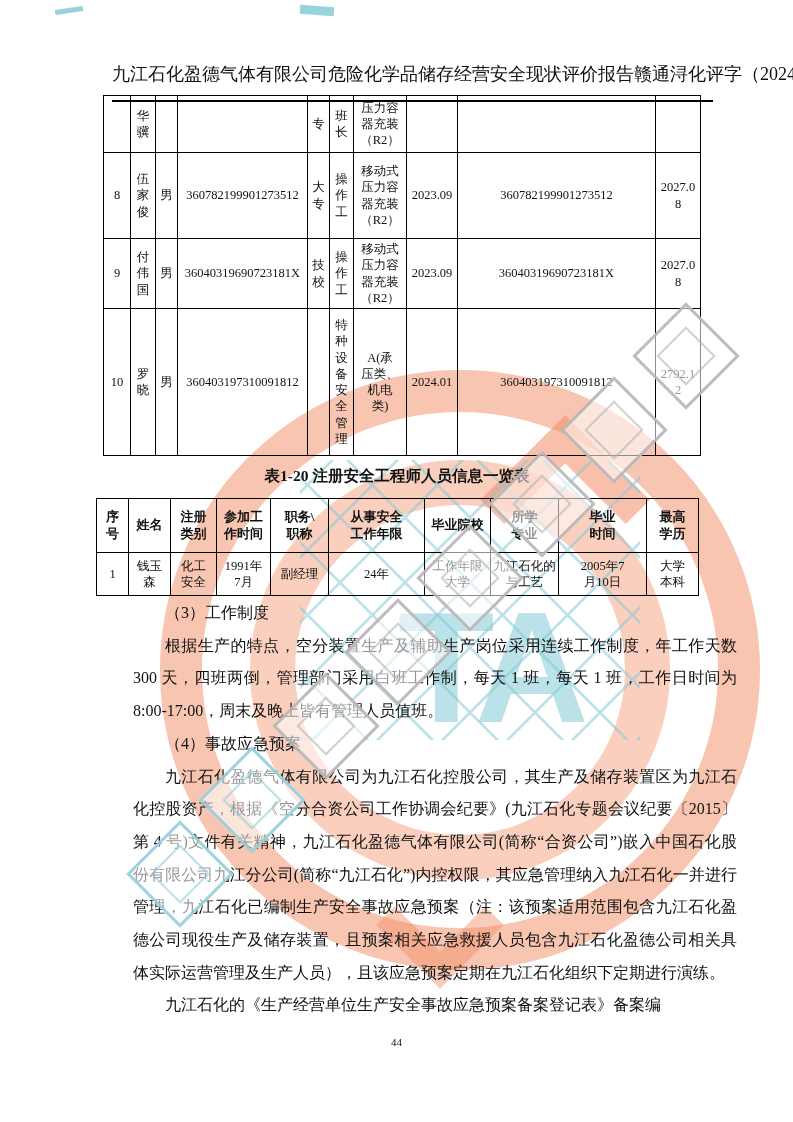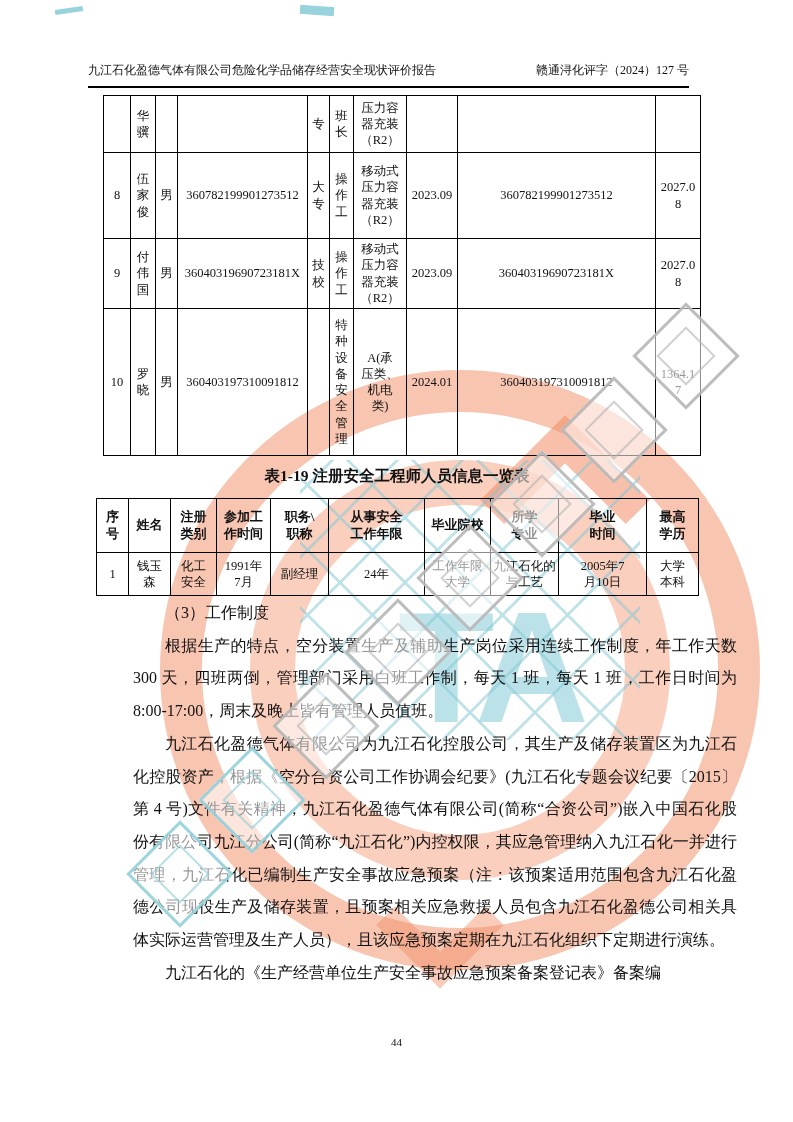"九江石化盈德气体有限公司危险化学品储存经营安全现状评价报告" .pg-header { font-size: 12px -> 18px; left: 88px -> 112px; padding-bottom: 7px -> 14px }
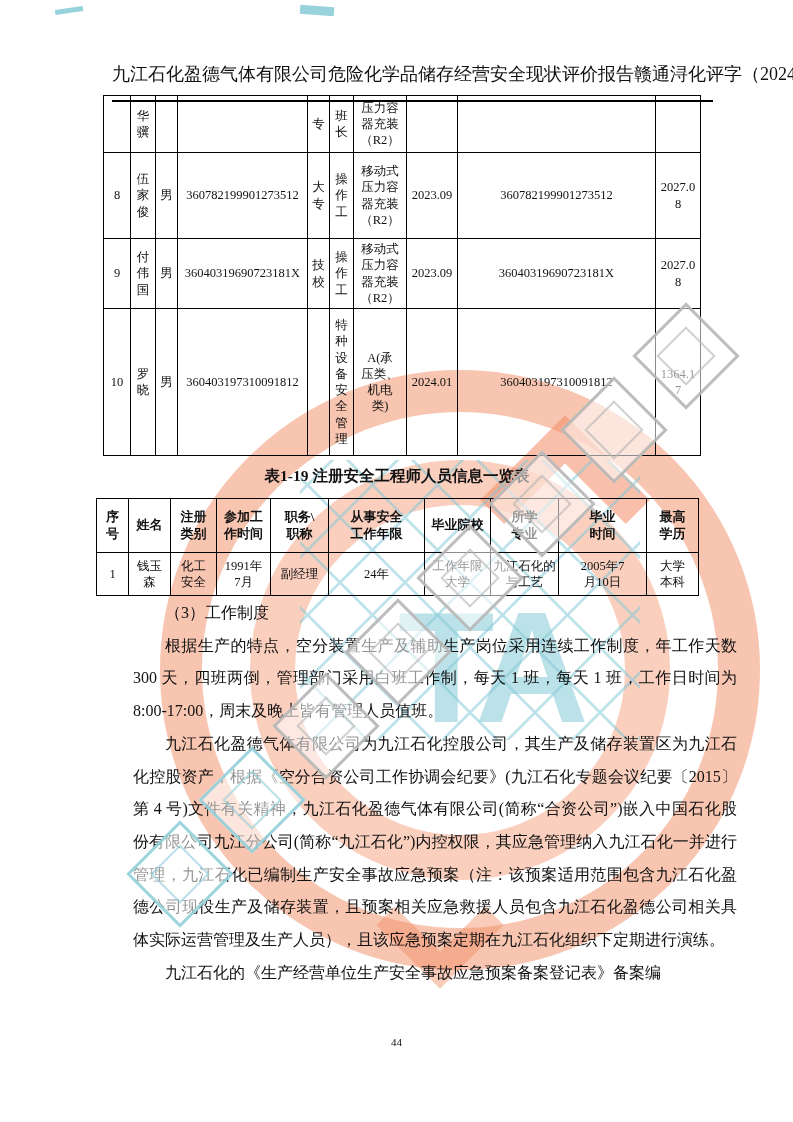"1364.17" td { text: 1364.17 -> 2792.12 }
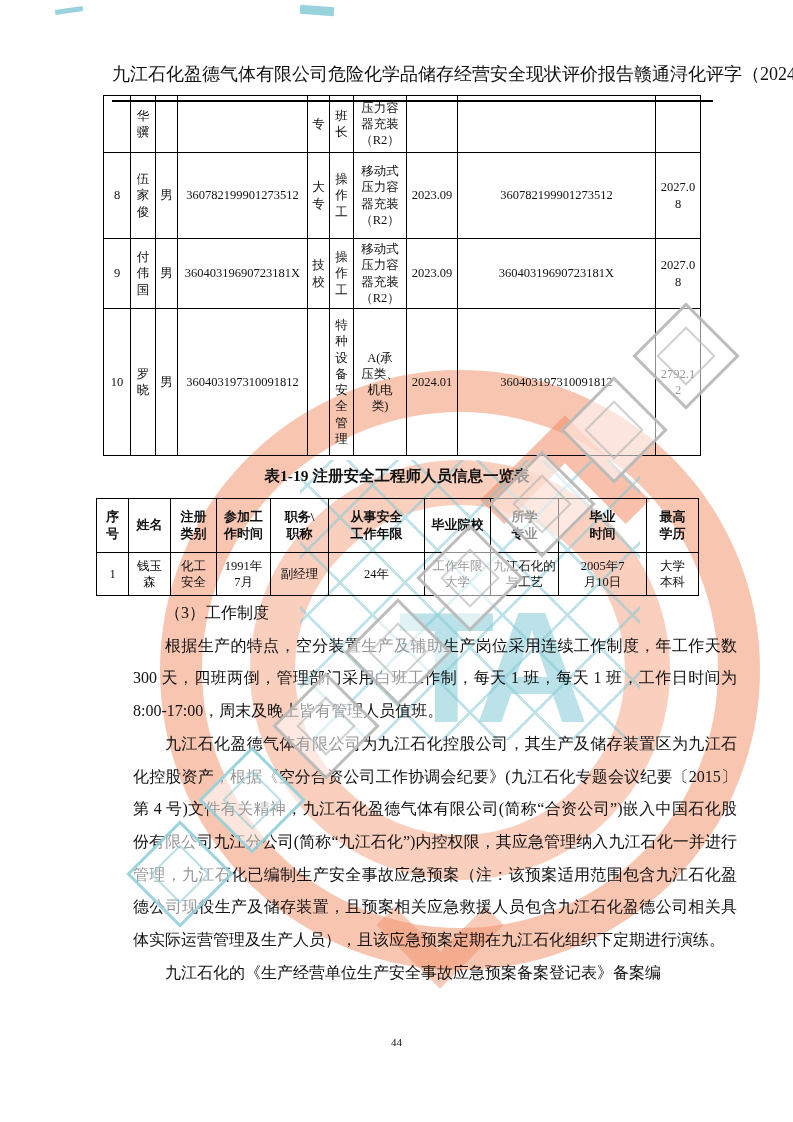"表1-19 注册安全工程师人员信息一览表" div.caption { text: 1-19 -> 1-20 }
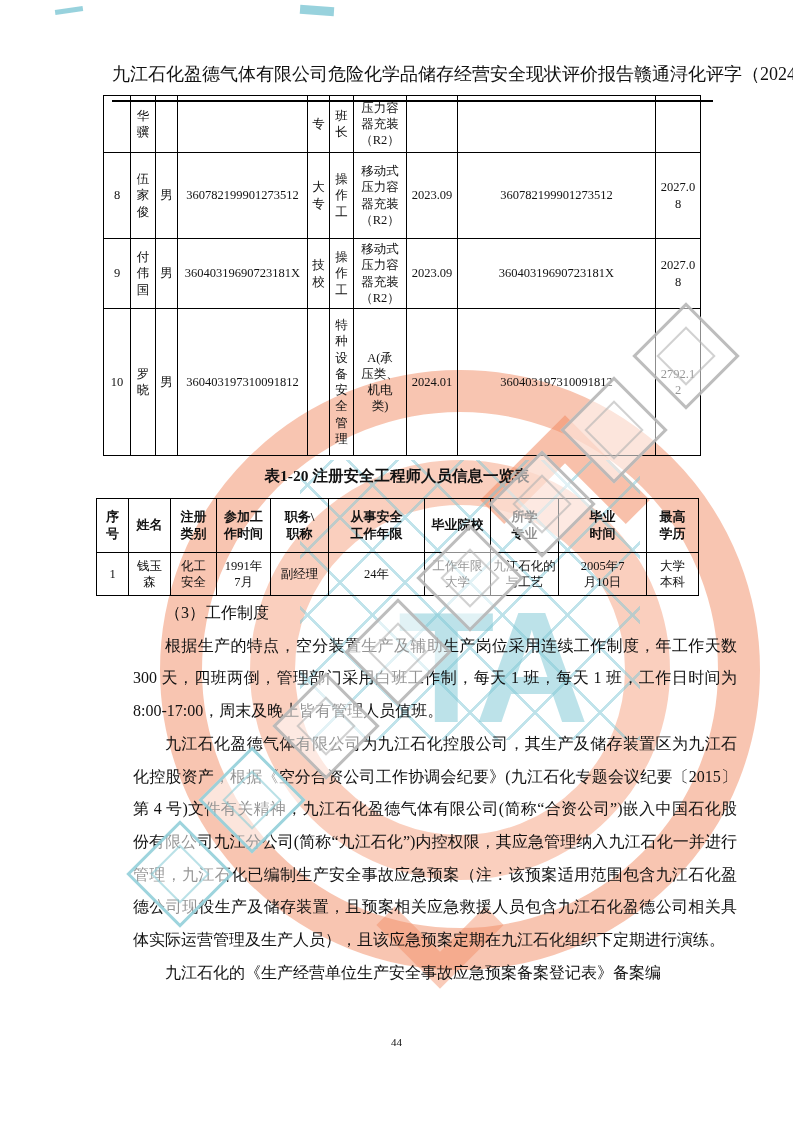"（4）事故应急预案" p { html: none -> <p>（4）事故应急预案</p> }
